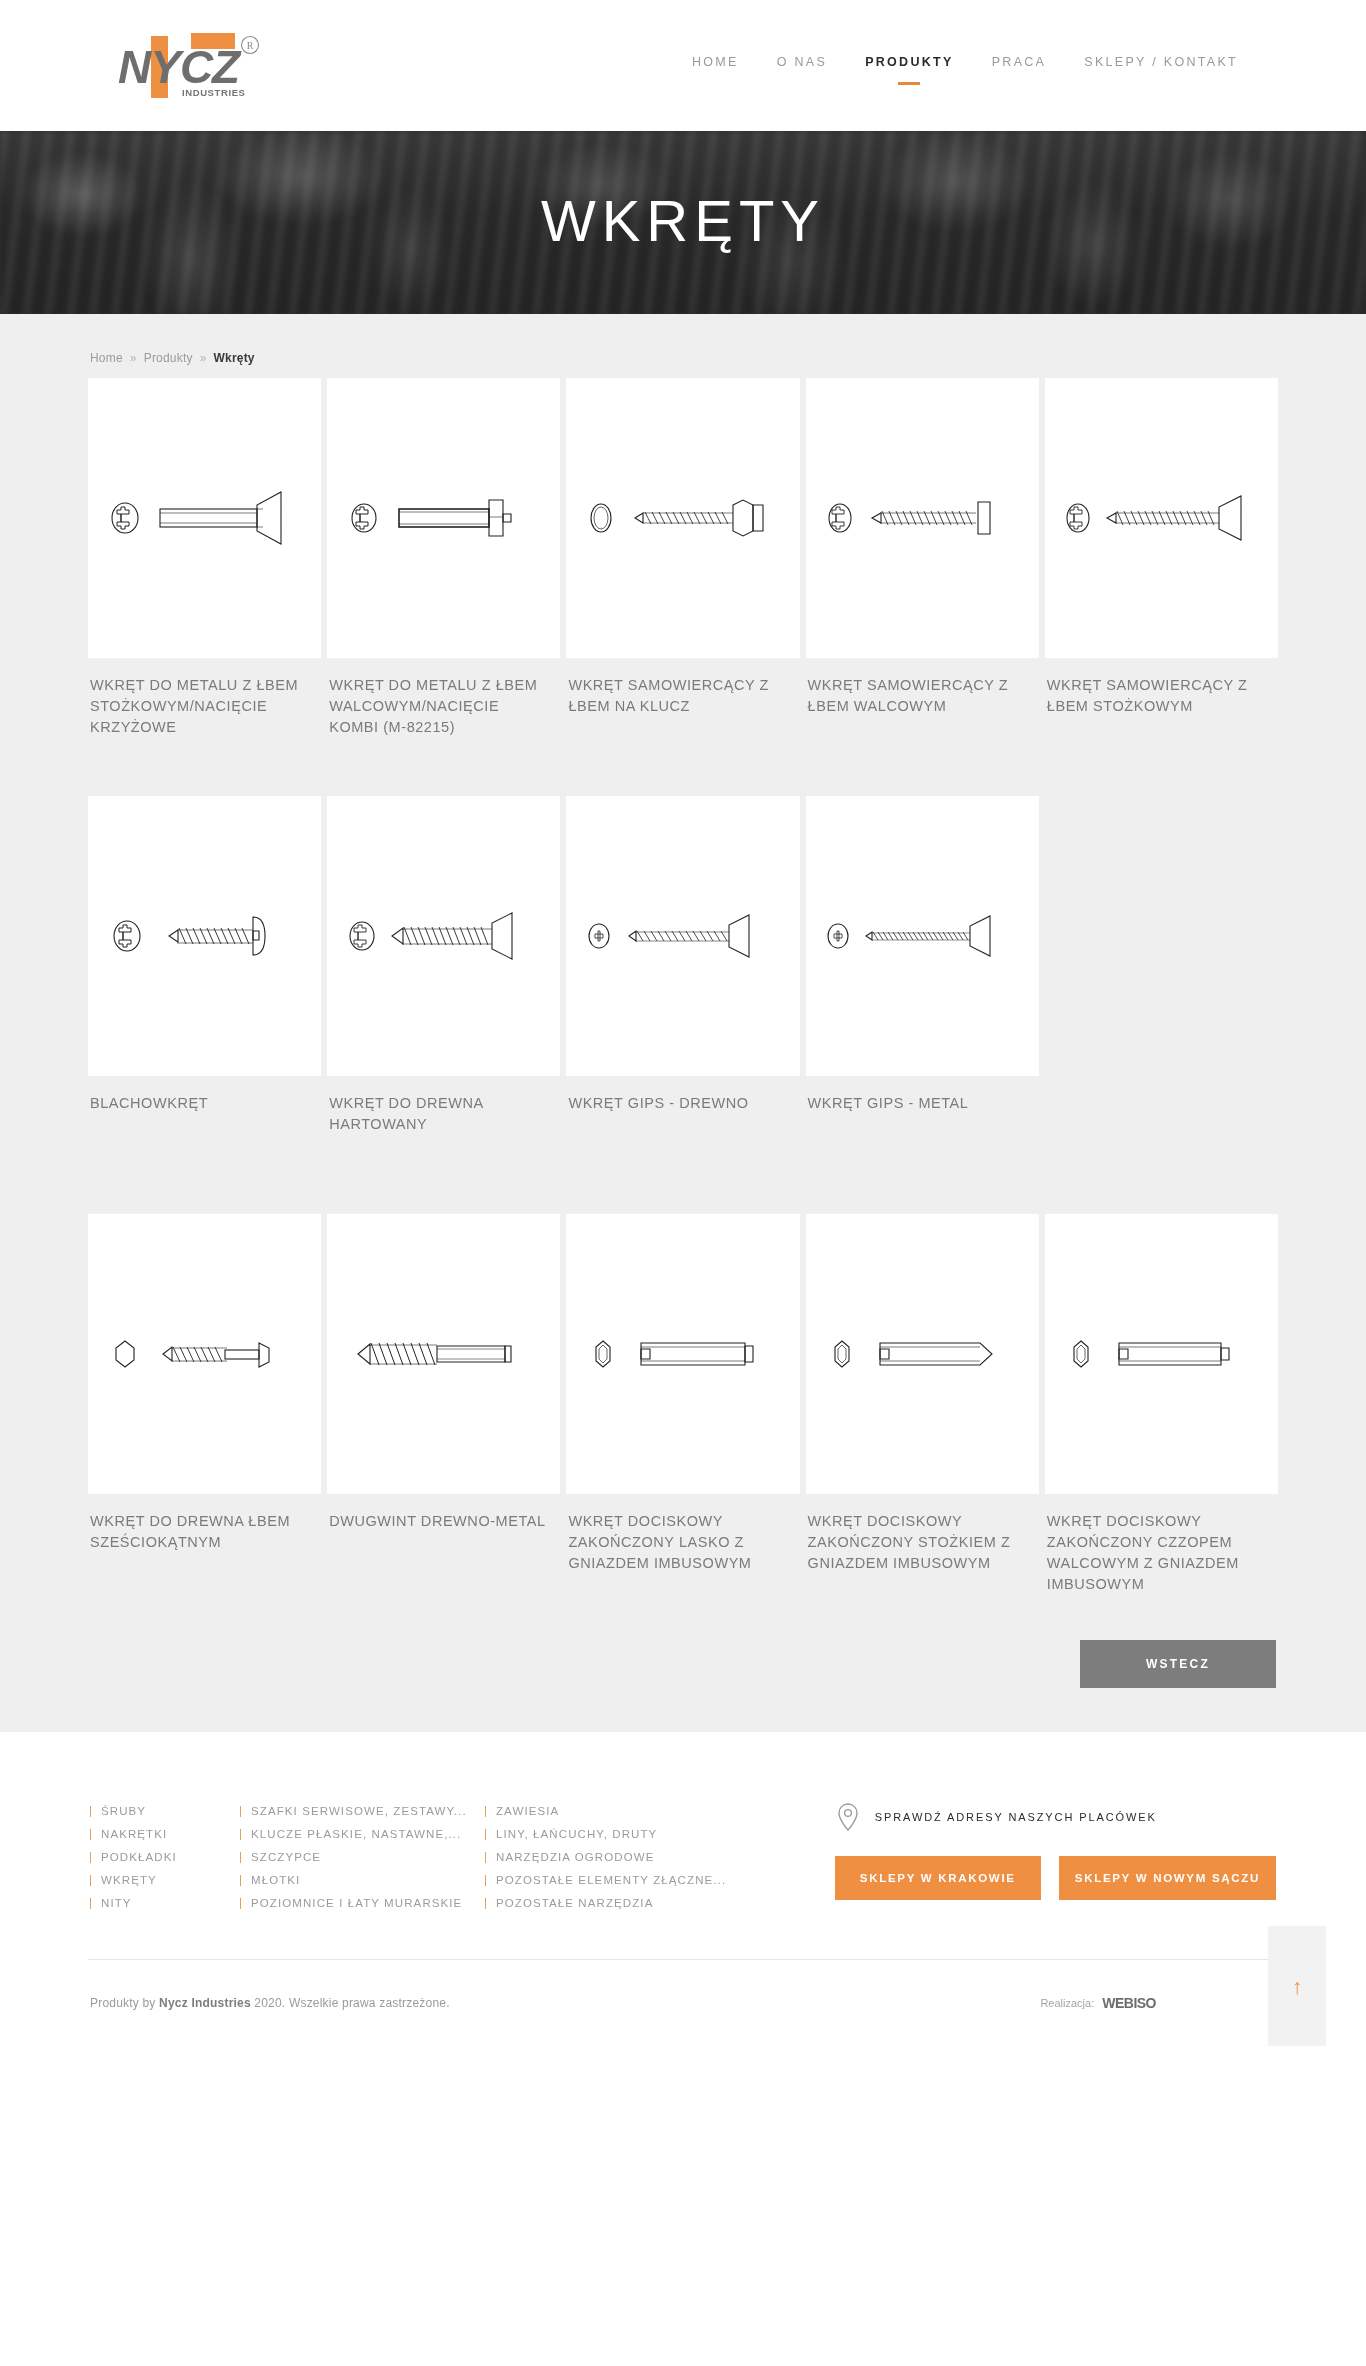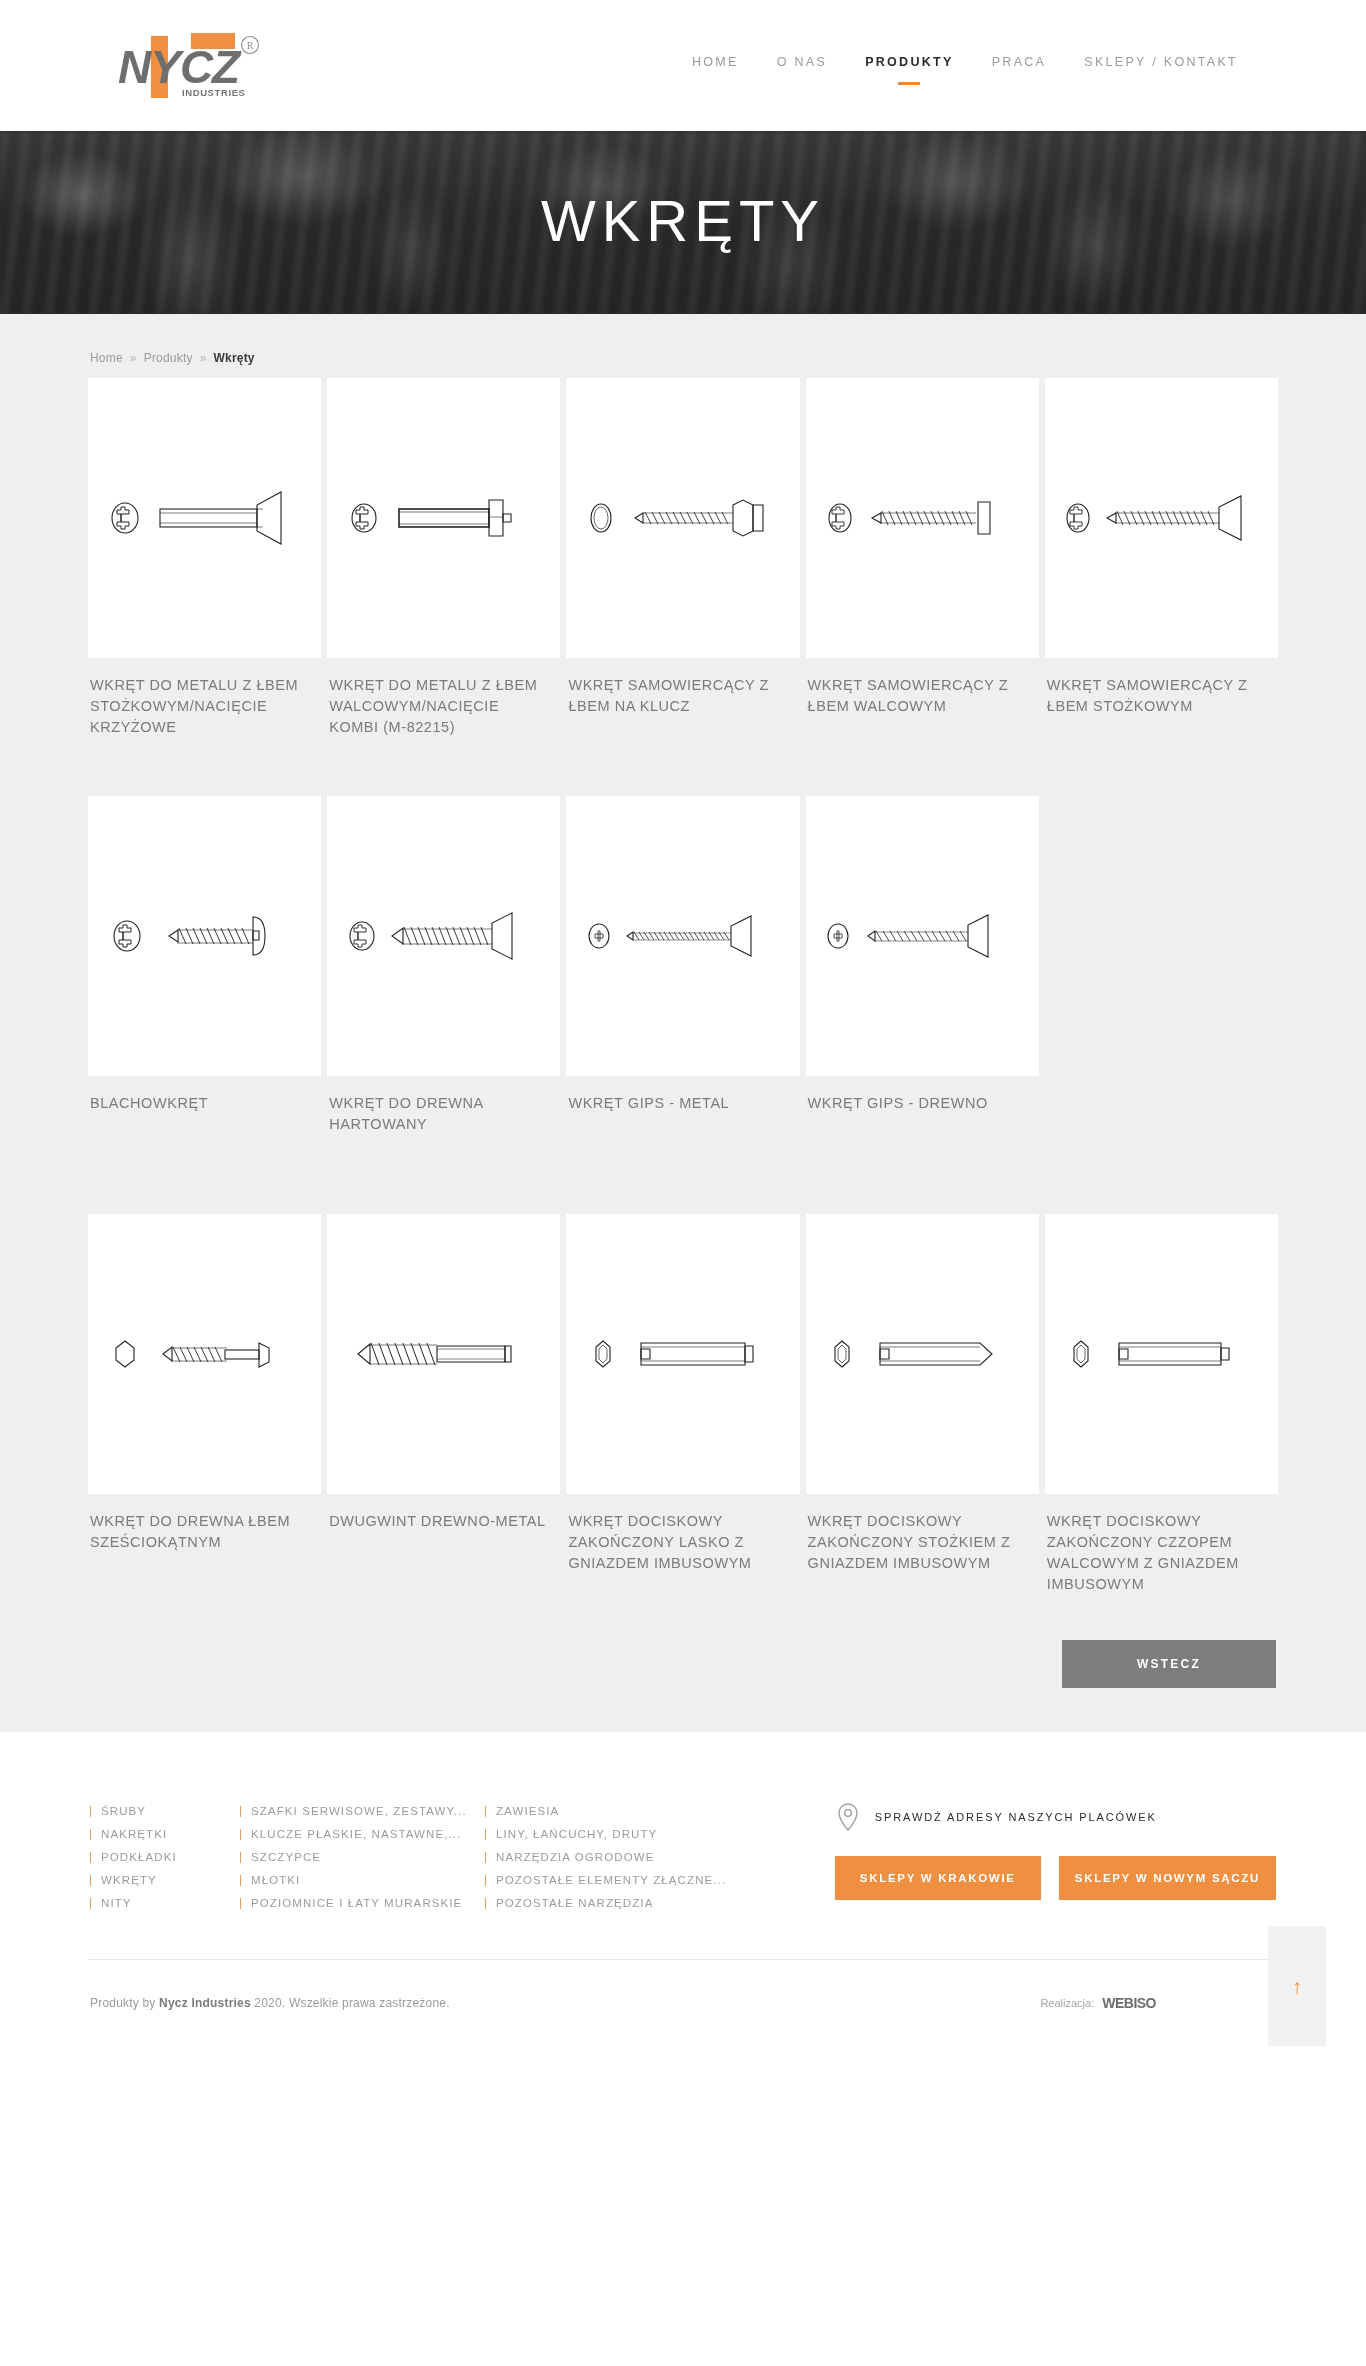"WKRĘT GIPS - METAL" div.cell { order: before "WKRĘT GIPS - DREWNO" -> after "WKRĘT GIPS - DREWNO" }
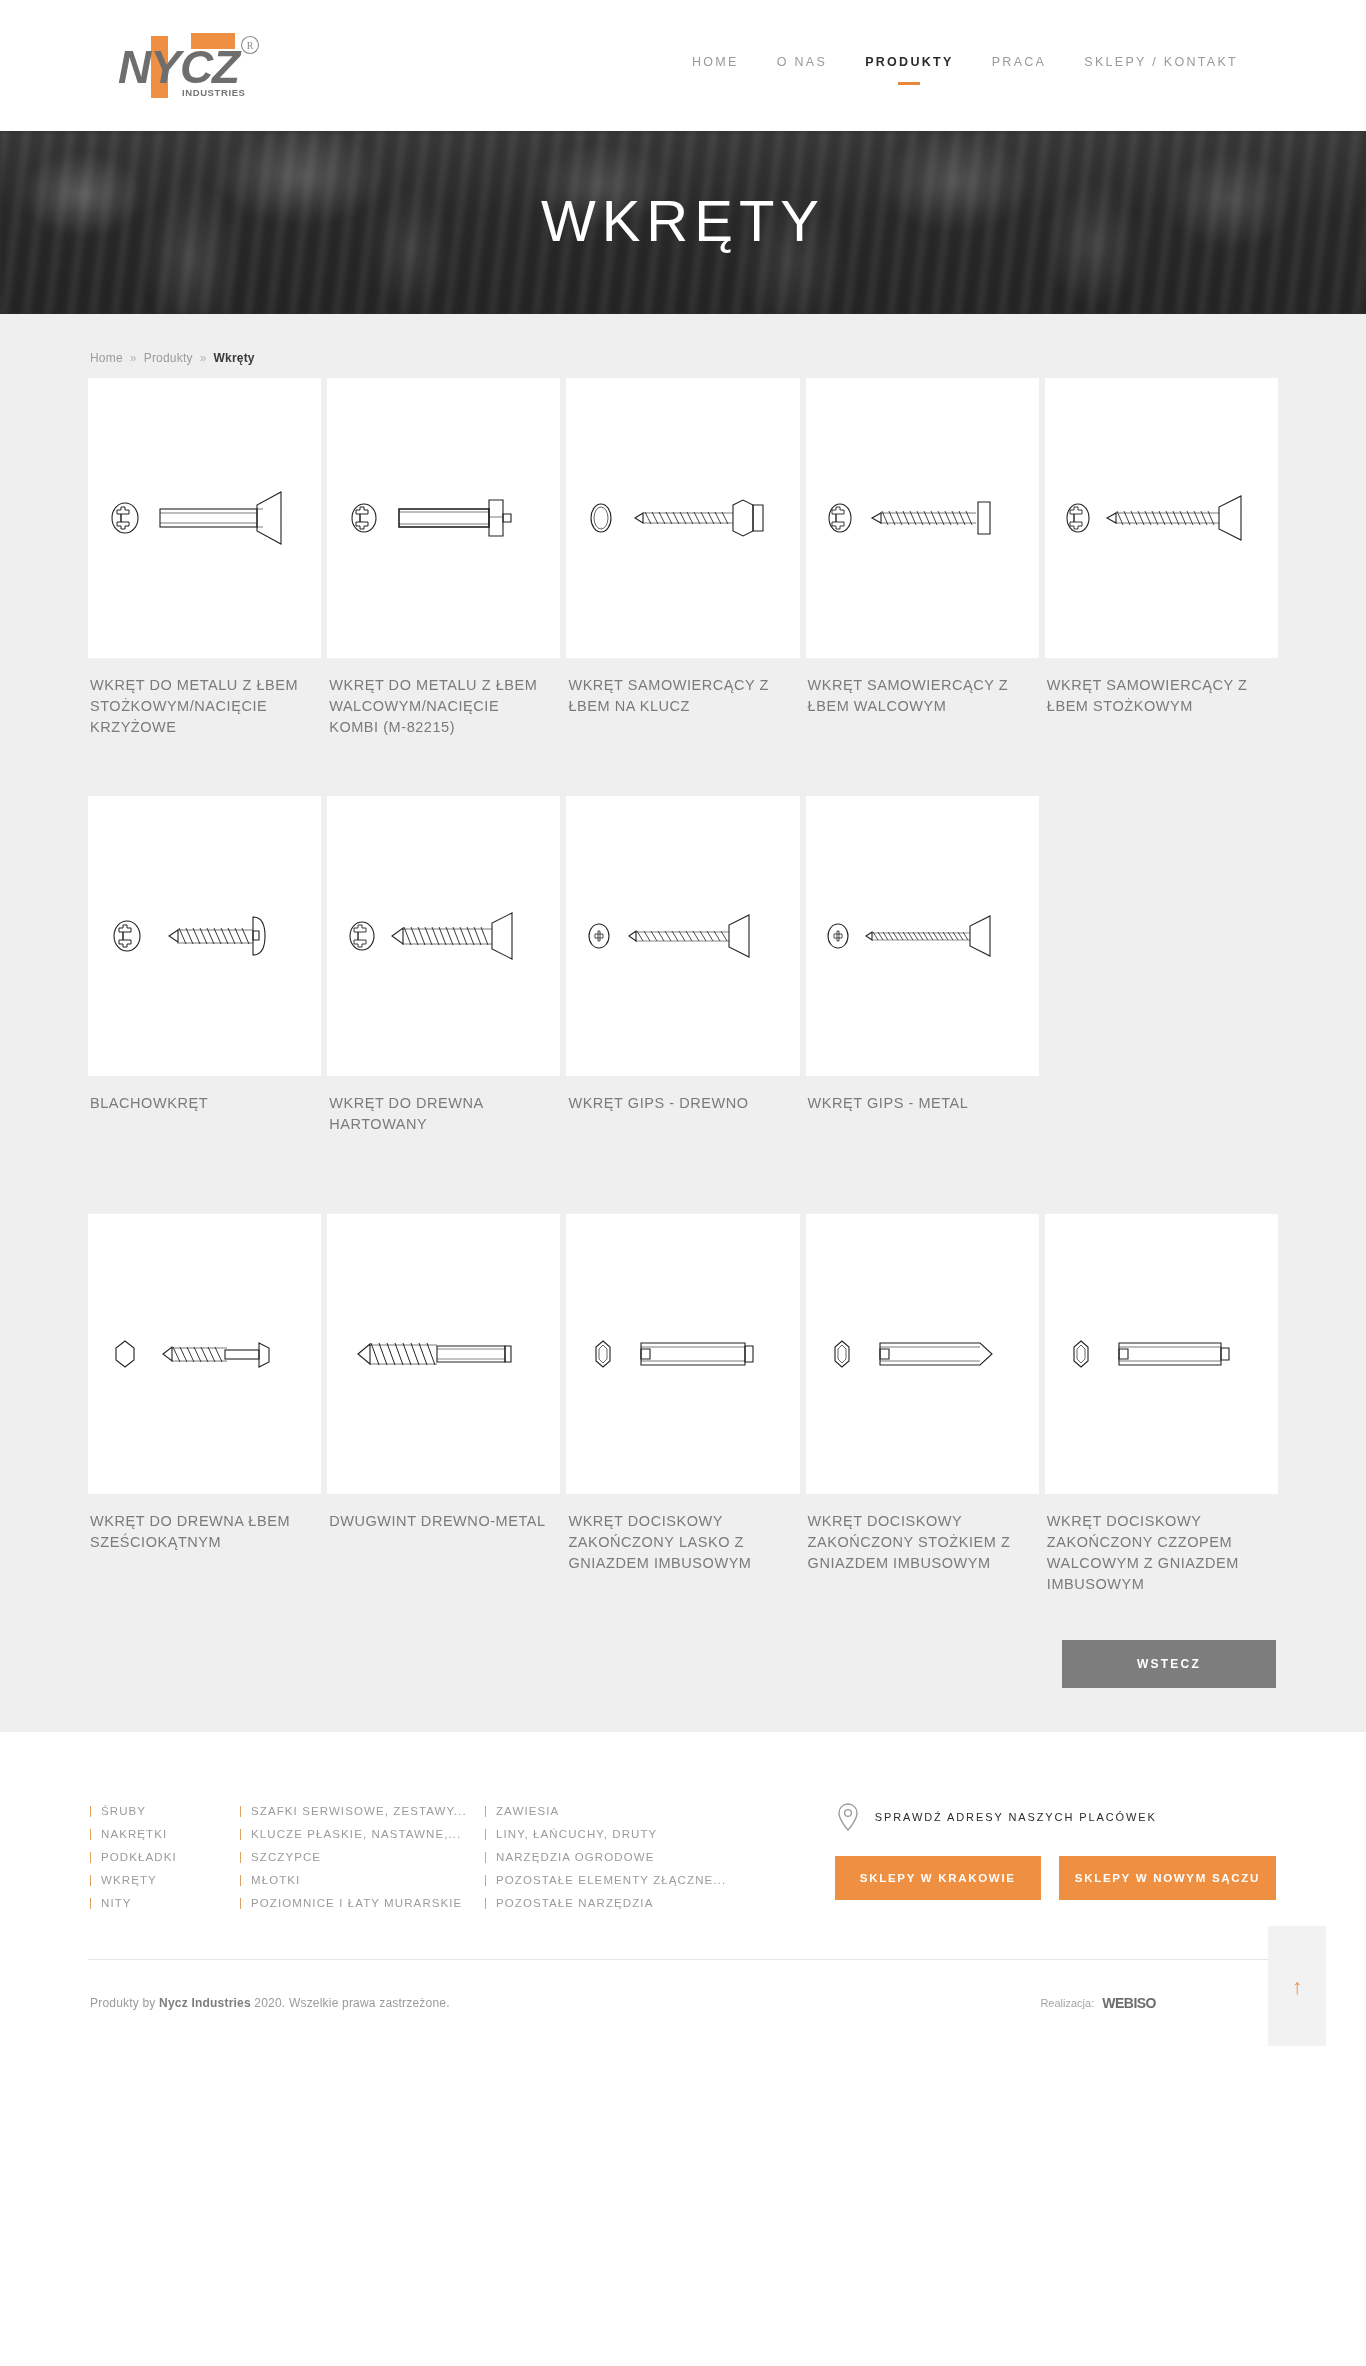"WSTECZ" .btn-back { width: 214px -> 196px }
